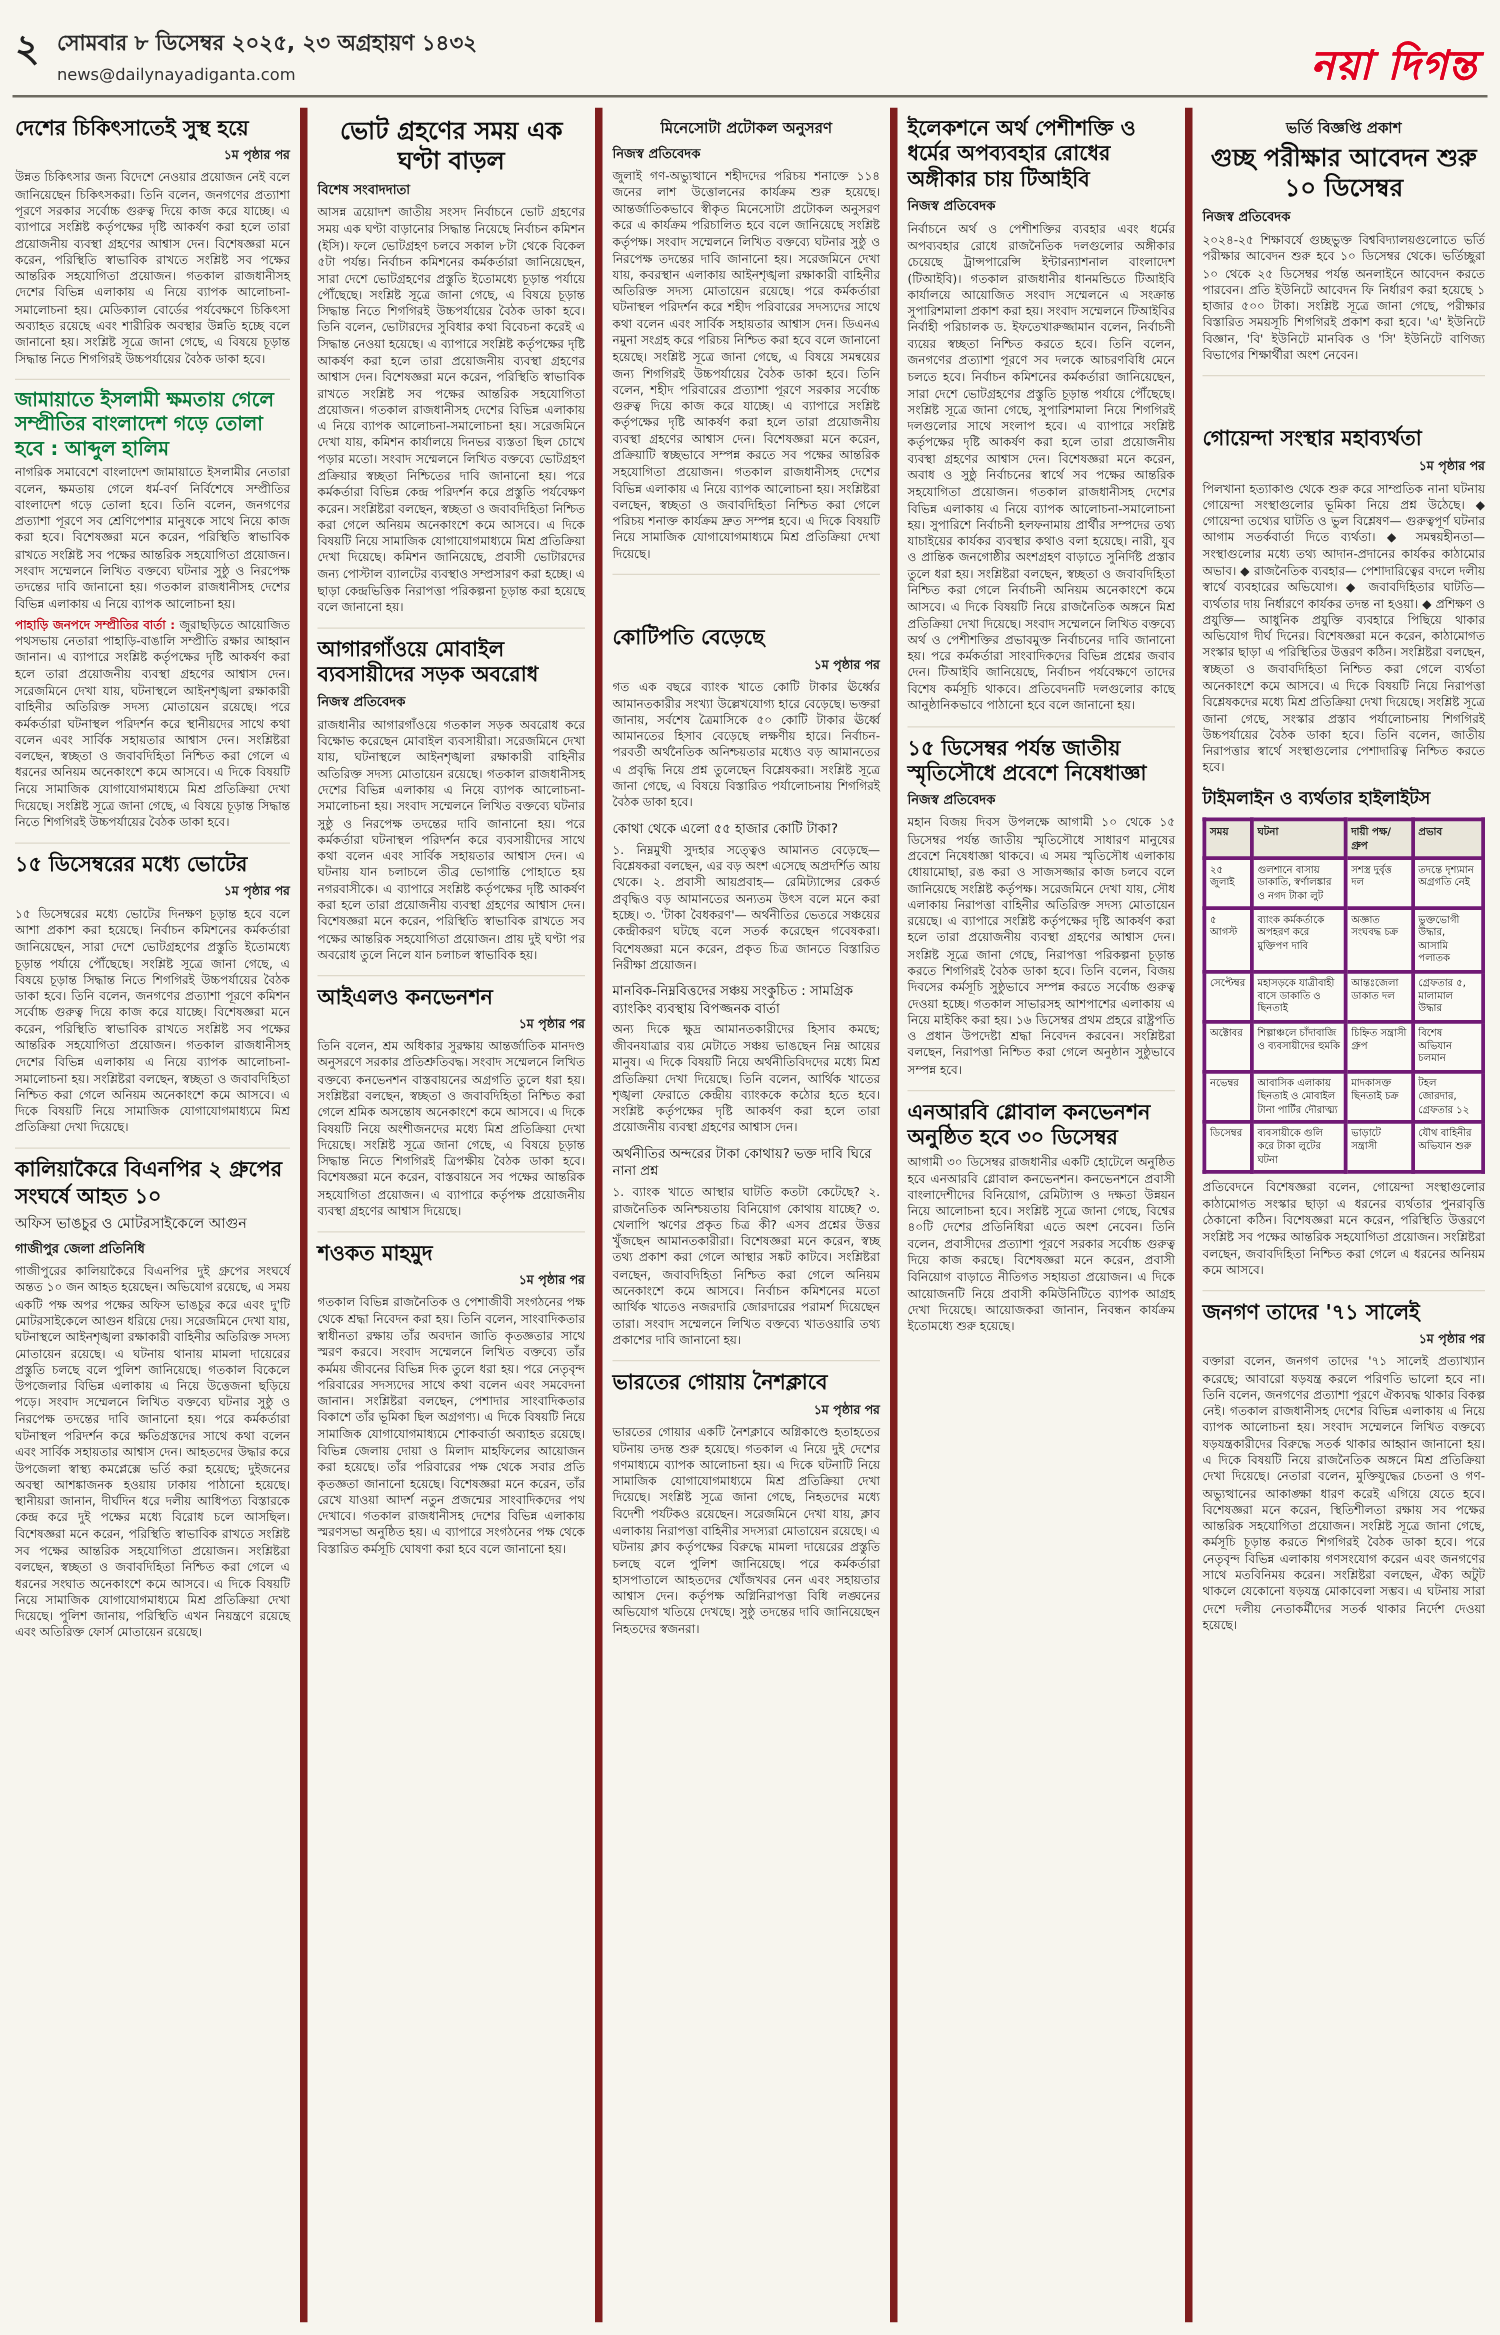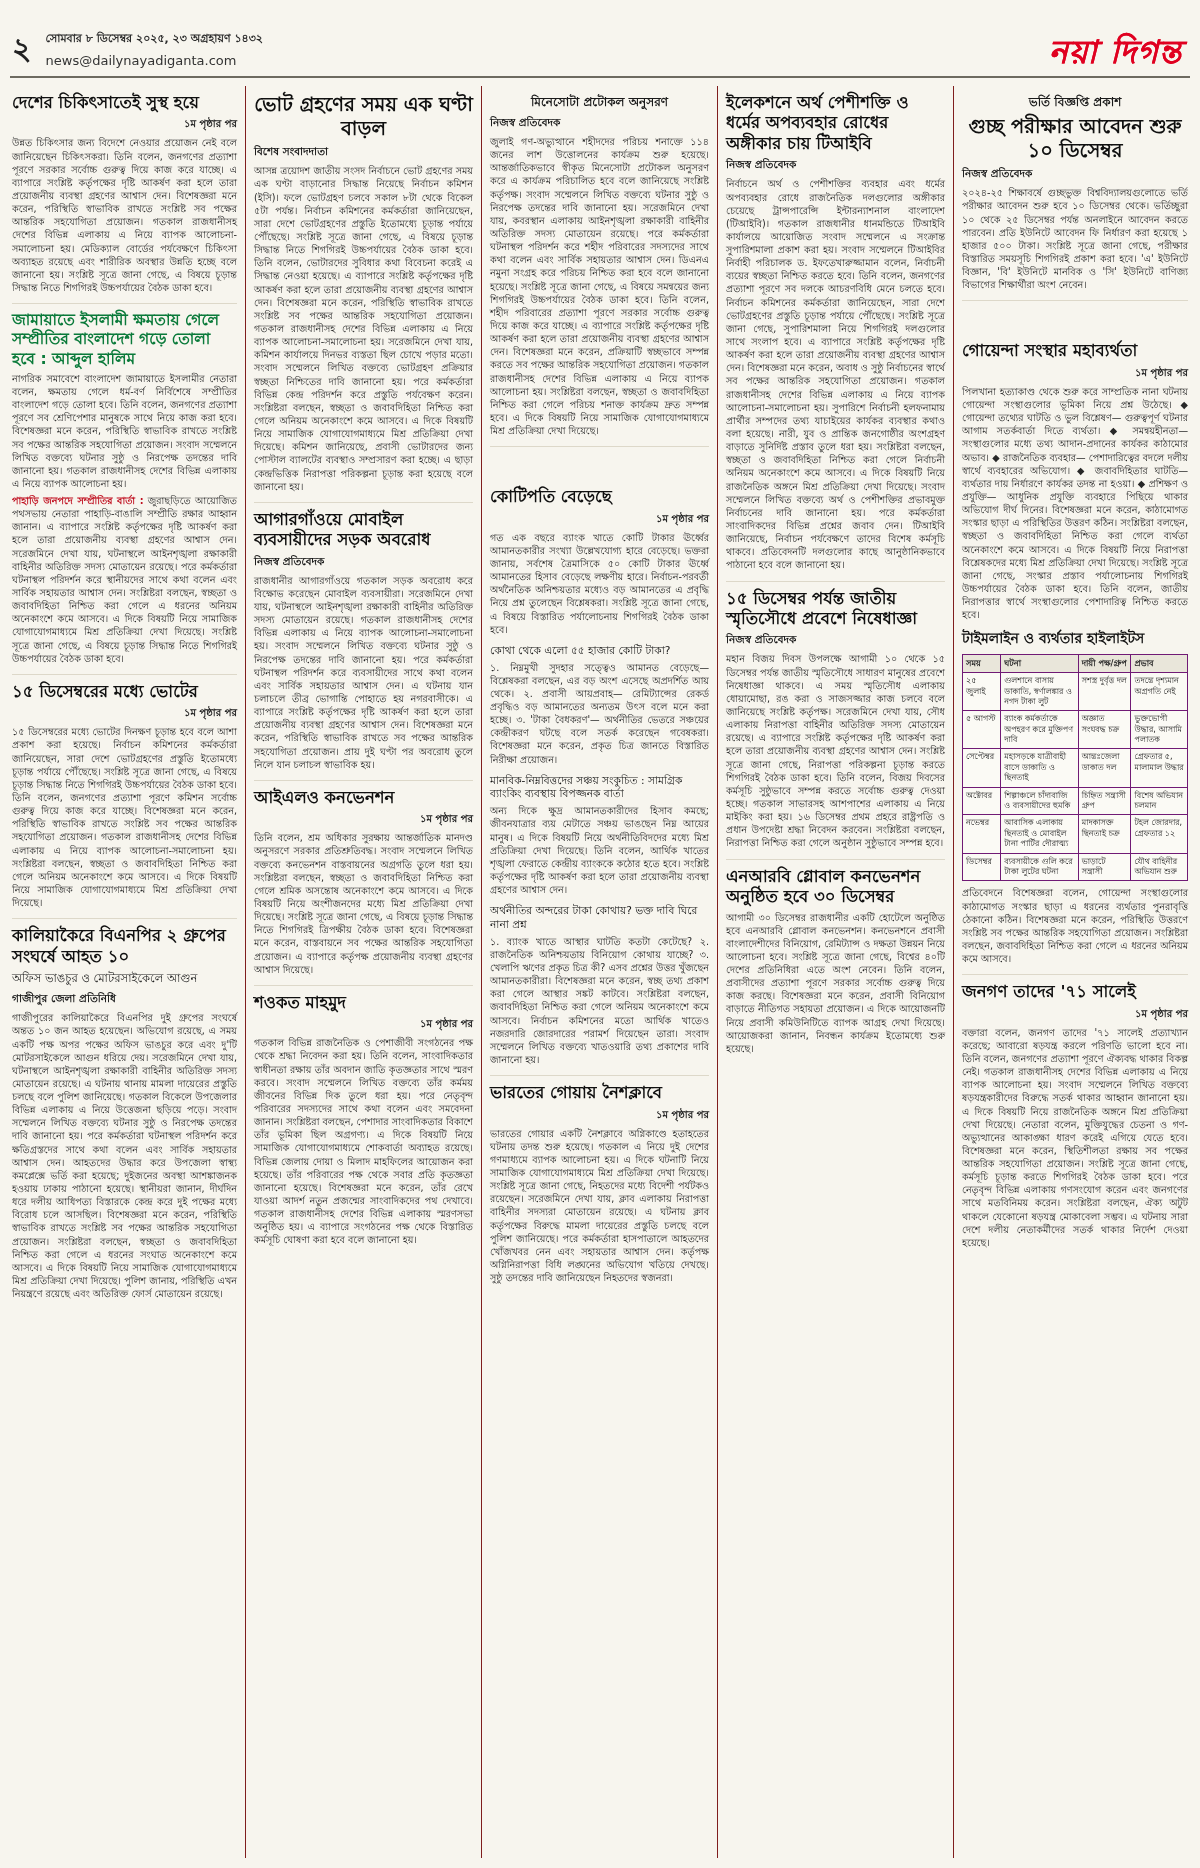"সোমবার ৮ ডিসেম্বর ২০২৫, ২৩" .date { font-size: 11px -> 17px }
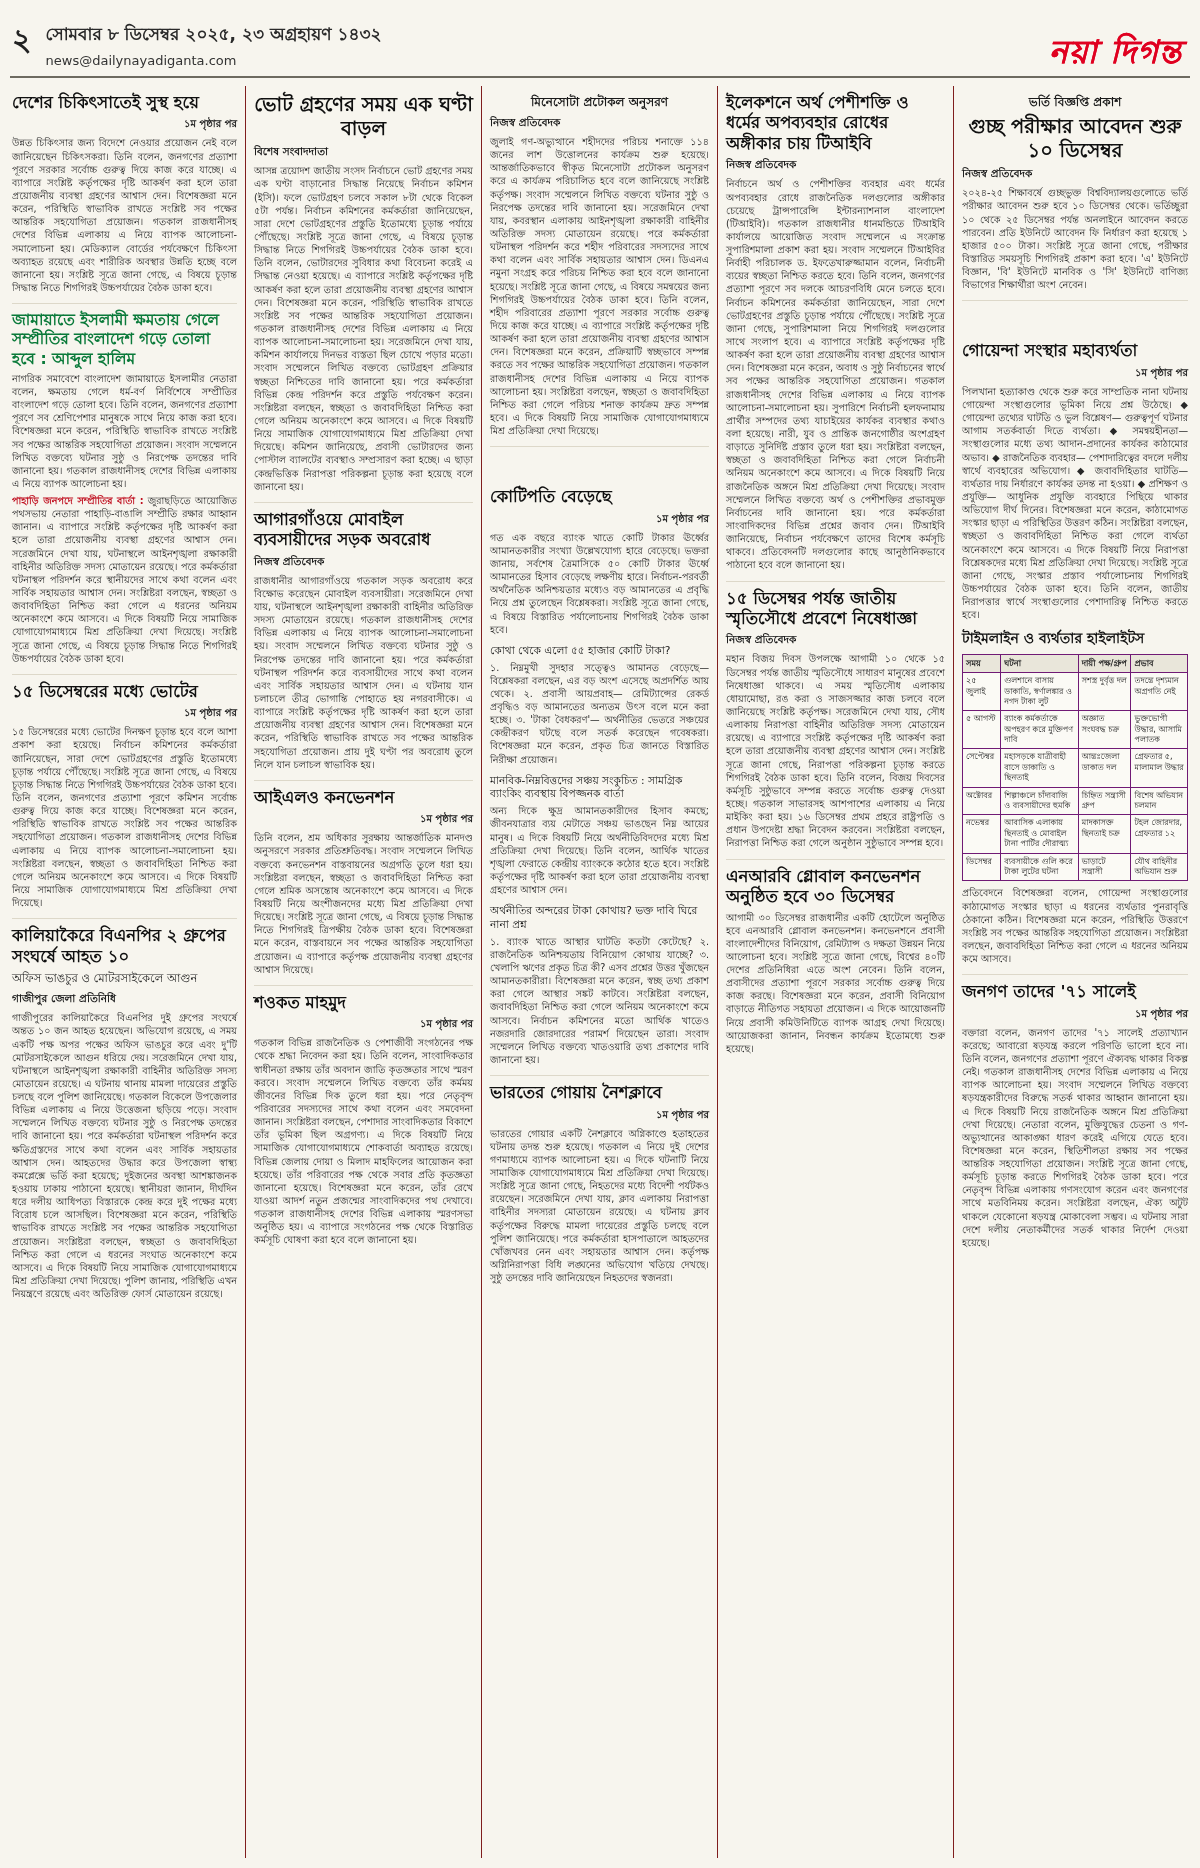"দেশের চিকিৎসাতেই সুস্থ হয়ে" .col { border-right: 1px solid #7f1d1d -> 6px solid #7f1d1d }
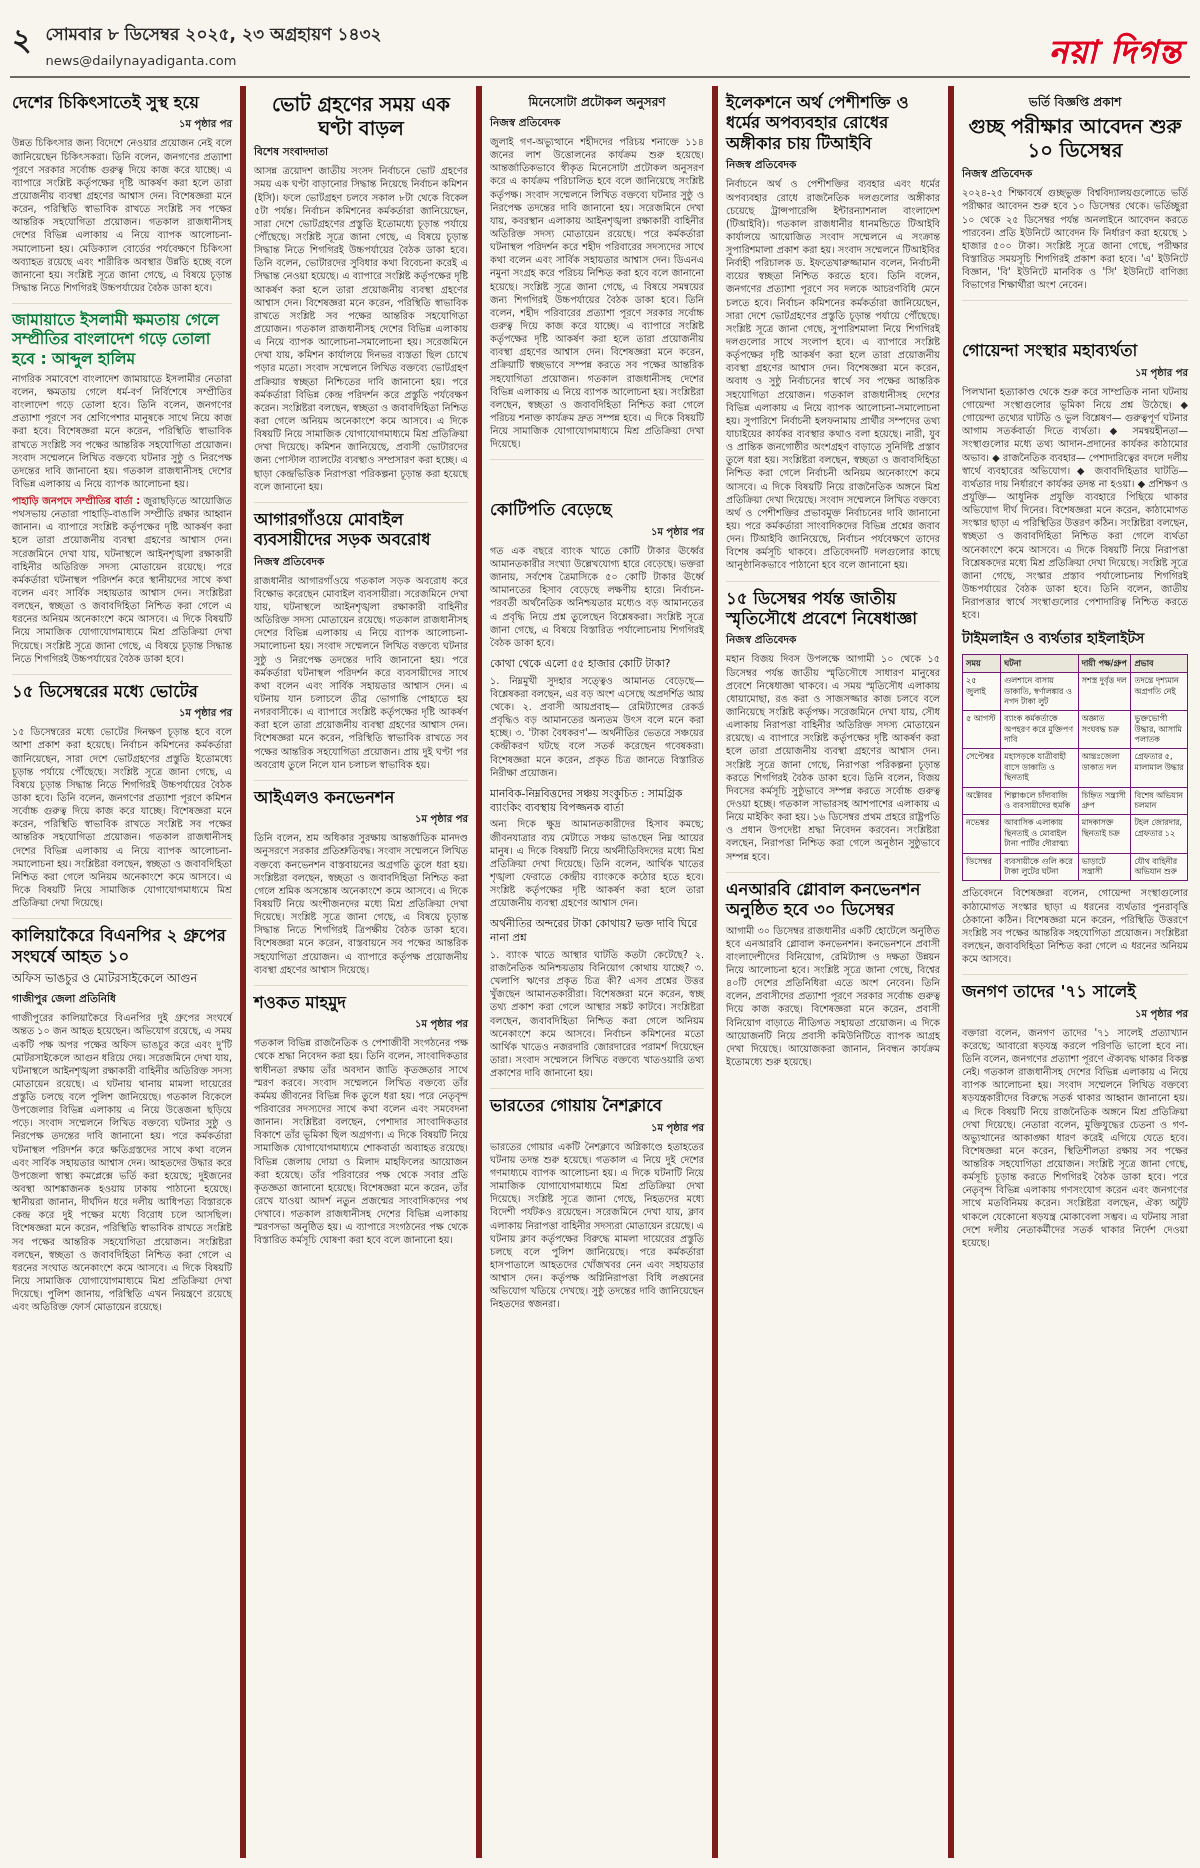"সময়" table.news th, table.news td { border: 1px solid #701a75 -> 3px solid #701a75 }
